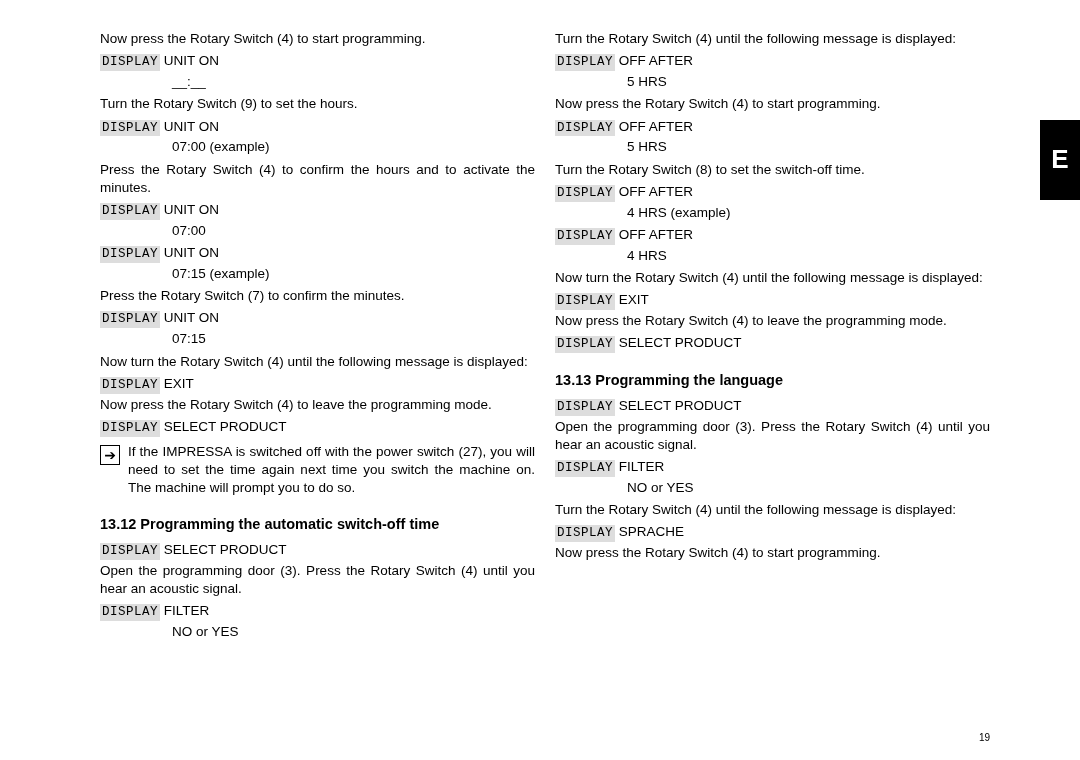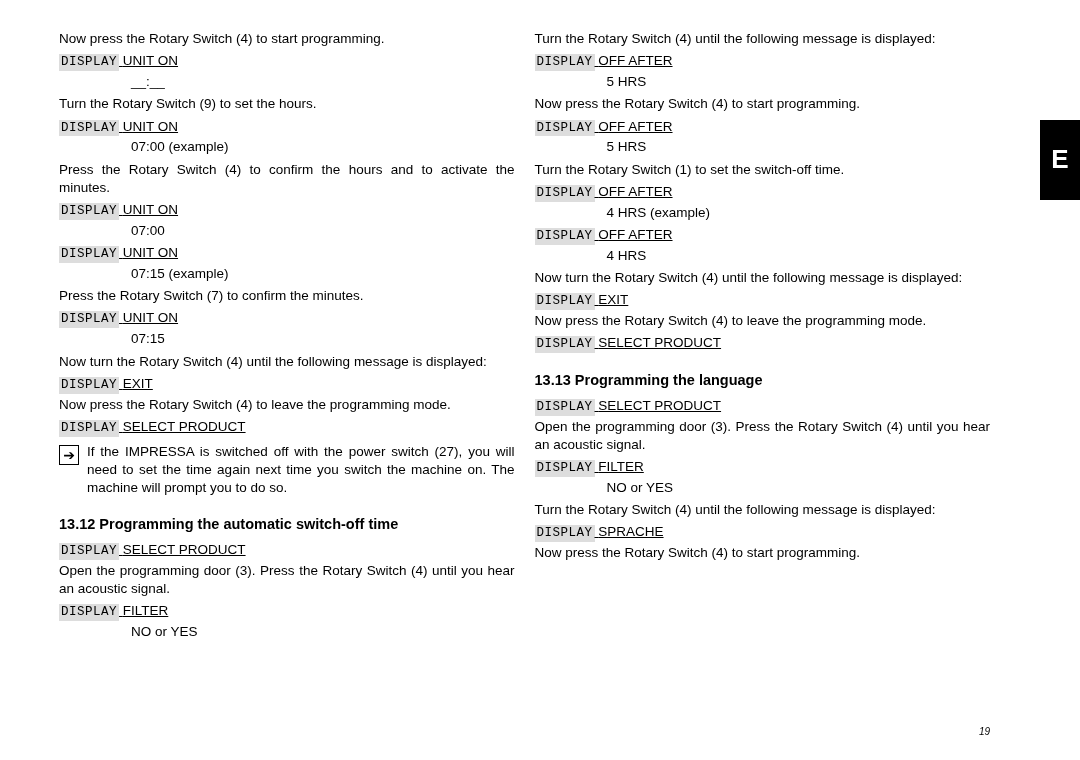"Now press the Rotary Switch" .page { padding: 30px 90px 20px 59px -> 30px 90px 20px 100px }
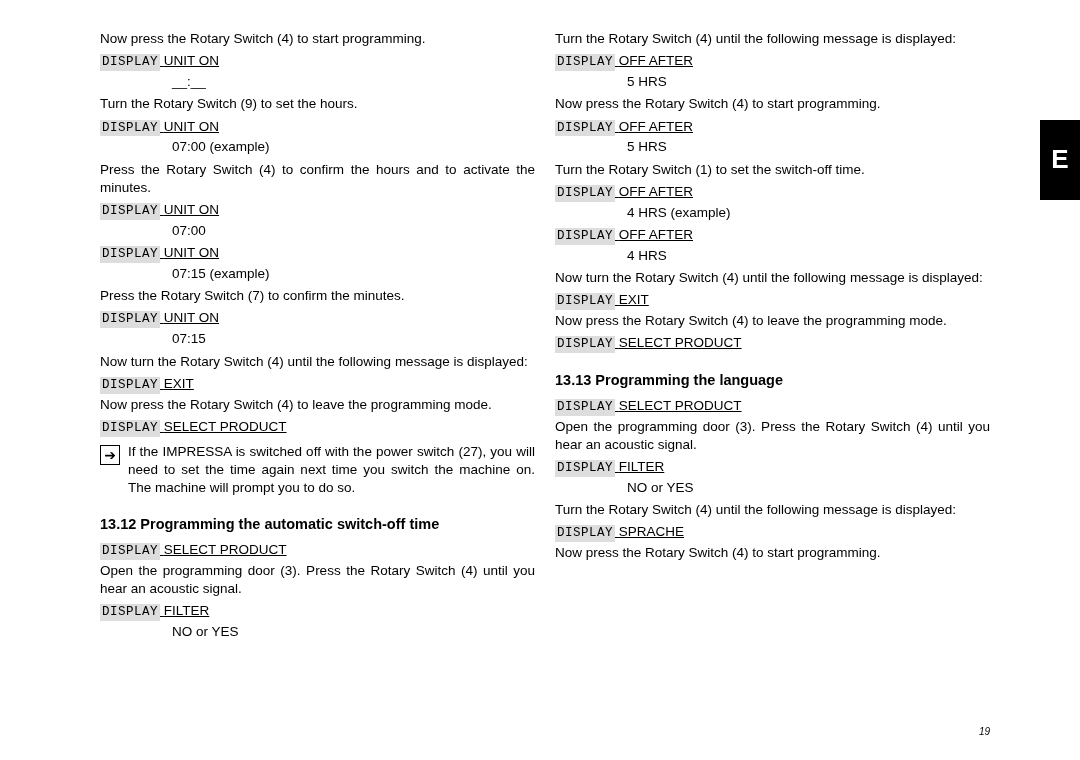"DISPLAY UNIT ON" .display-row { text-decoration: underline -> none }
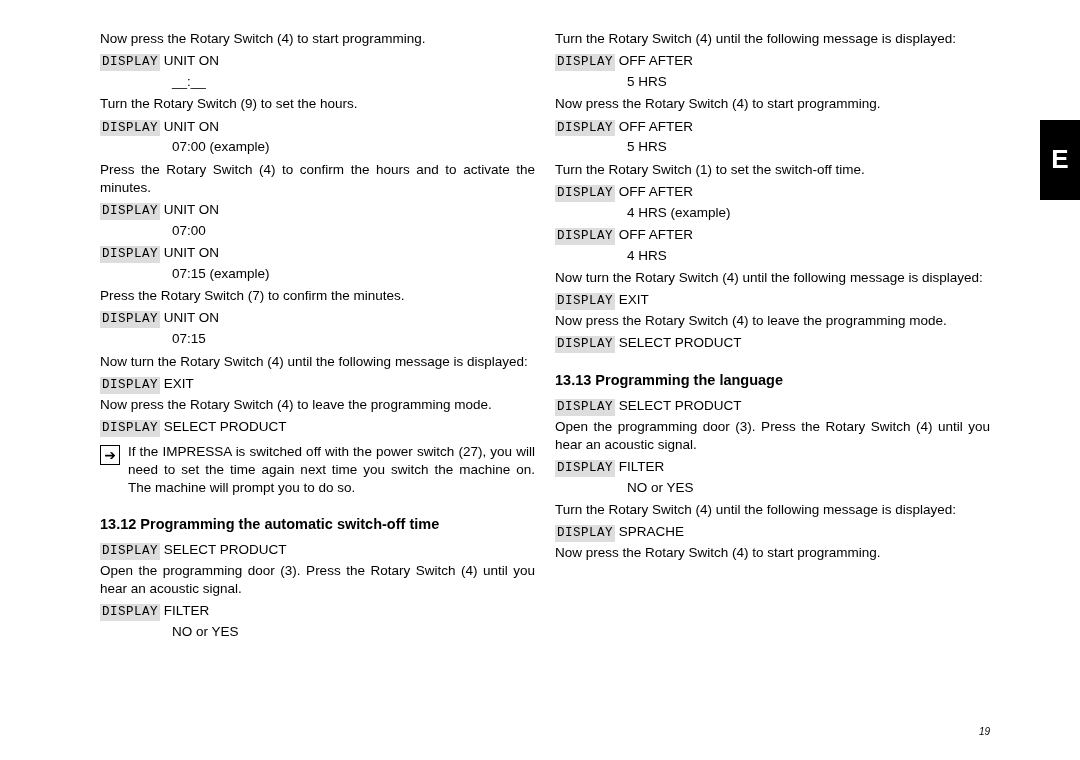"Turn the Rotary Switch (1)" p { text: 1 -> 8 }
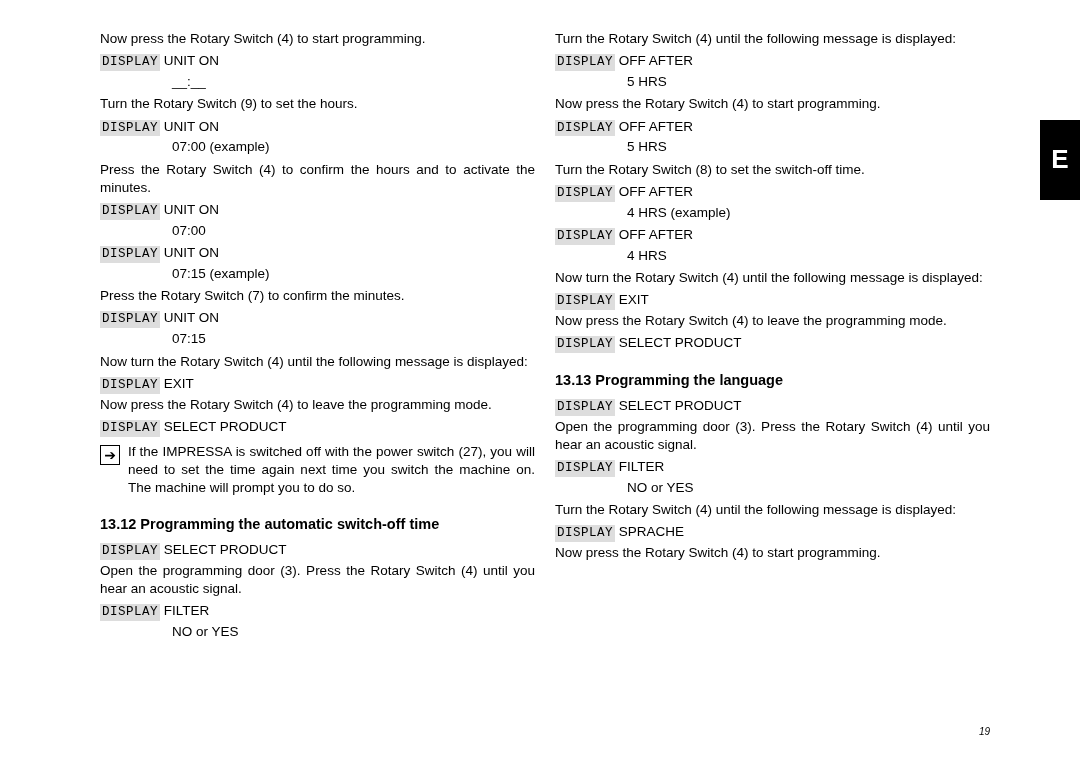"19" .page-num { bottom: 22px -> 16px; font-style: italic -> none }
